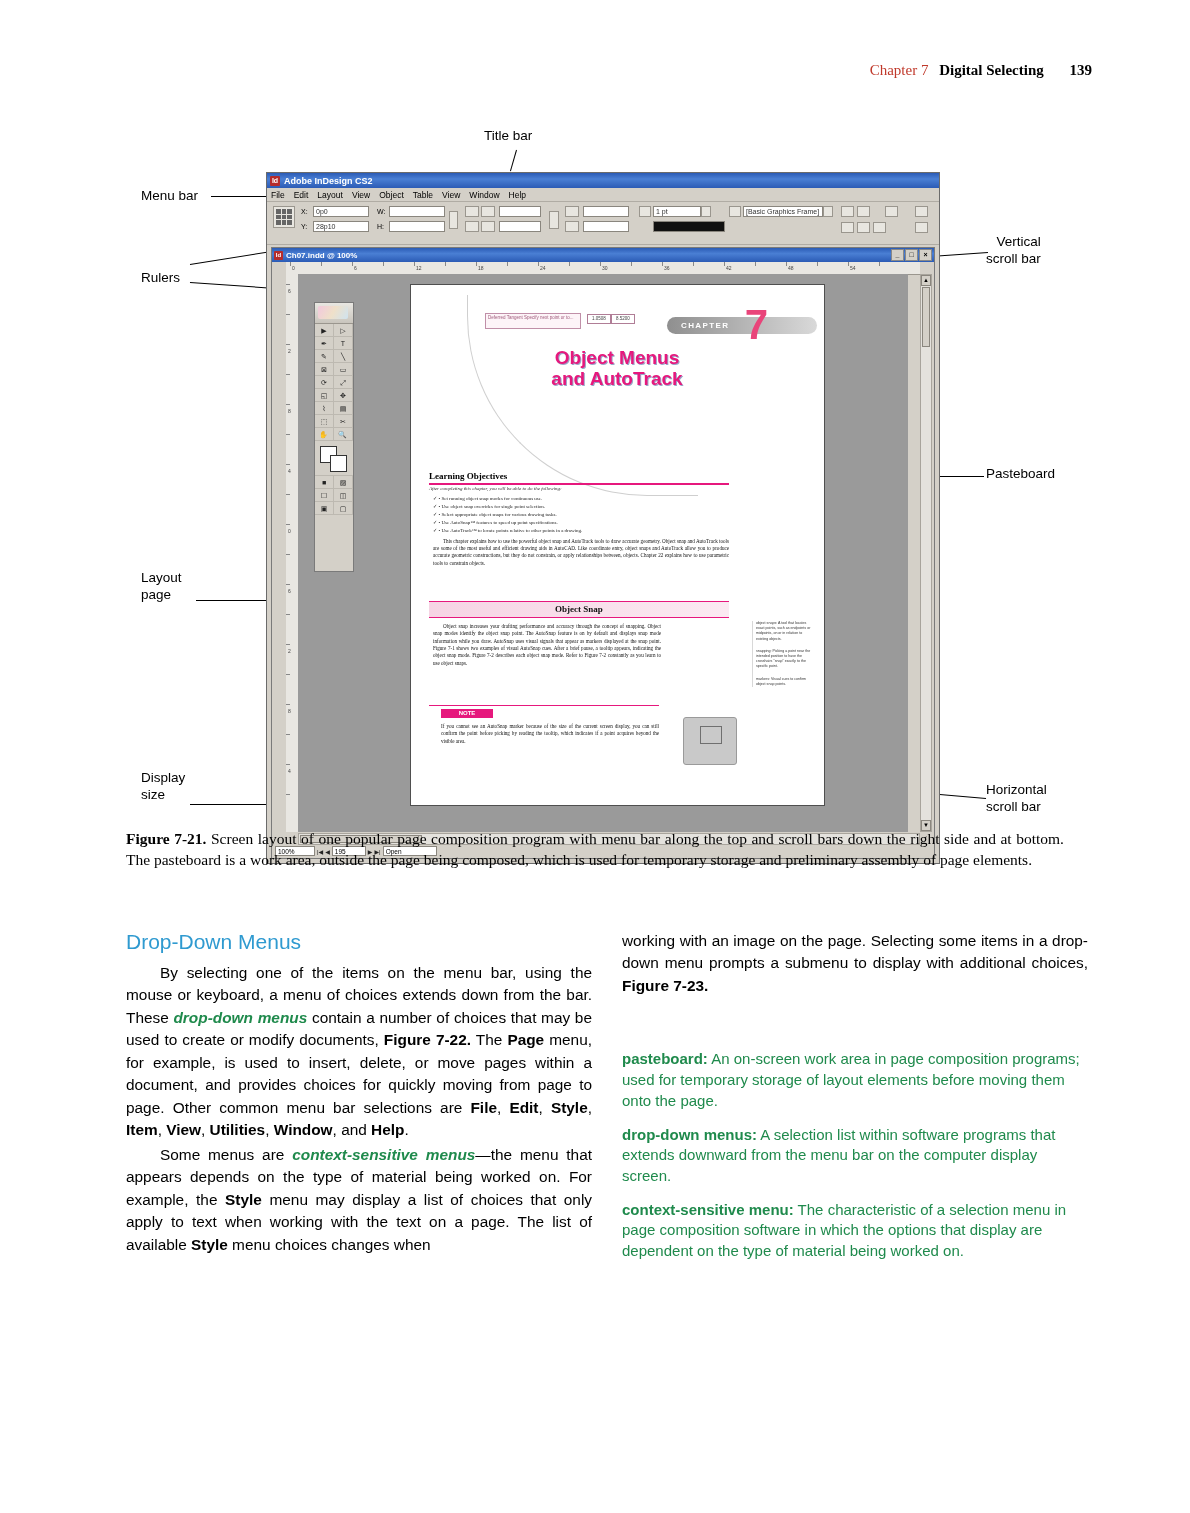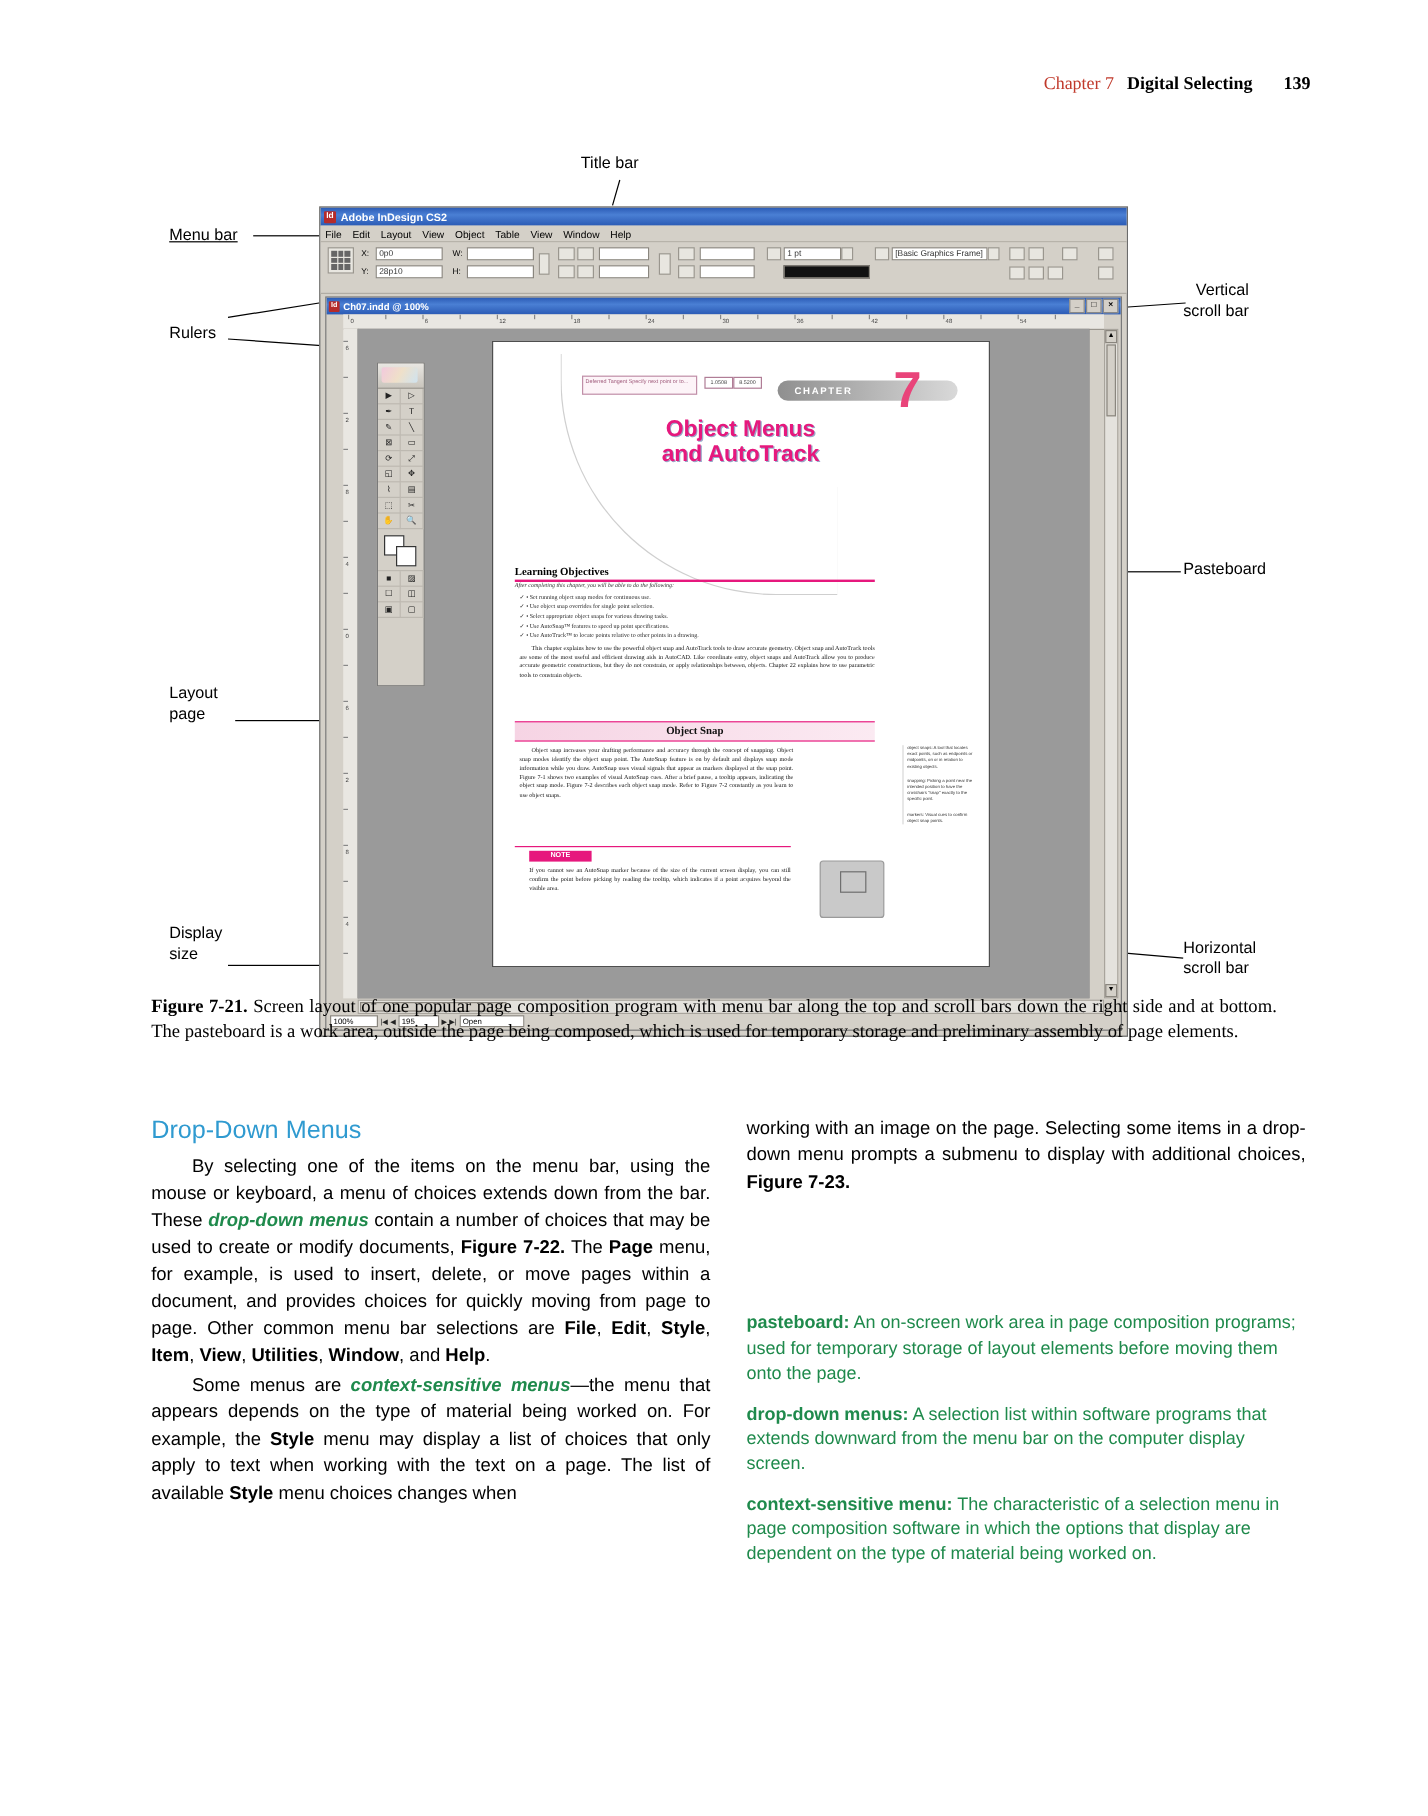"Menu bar" div.callout { text-decoration: underline -> none }
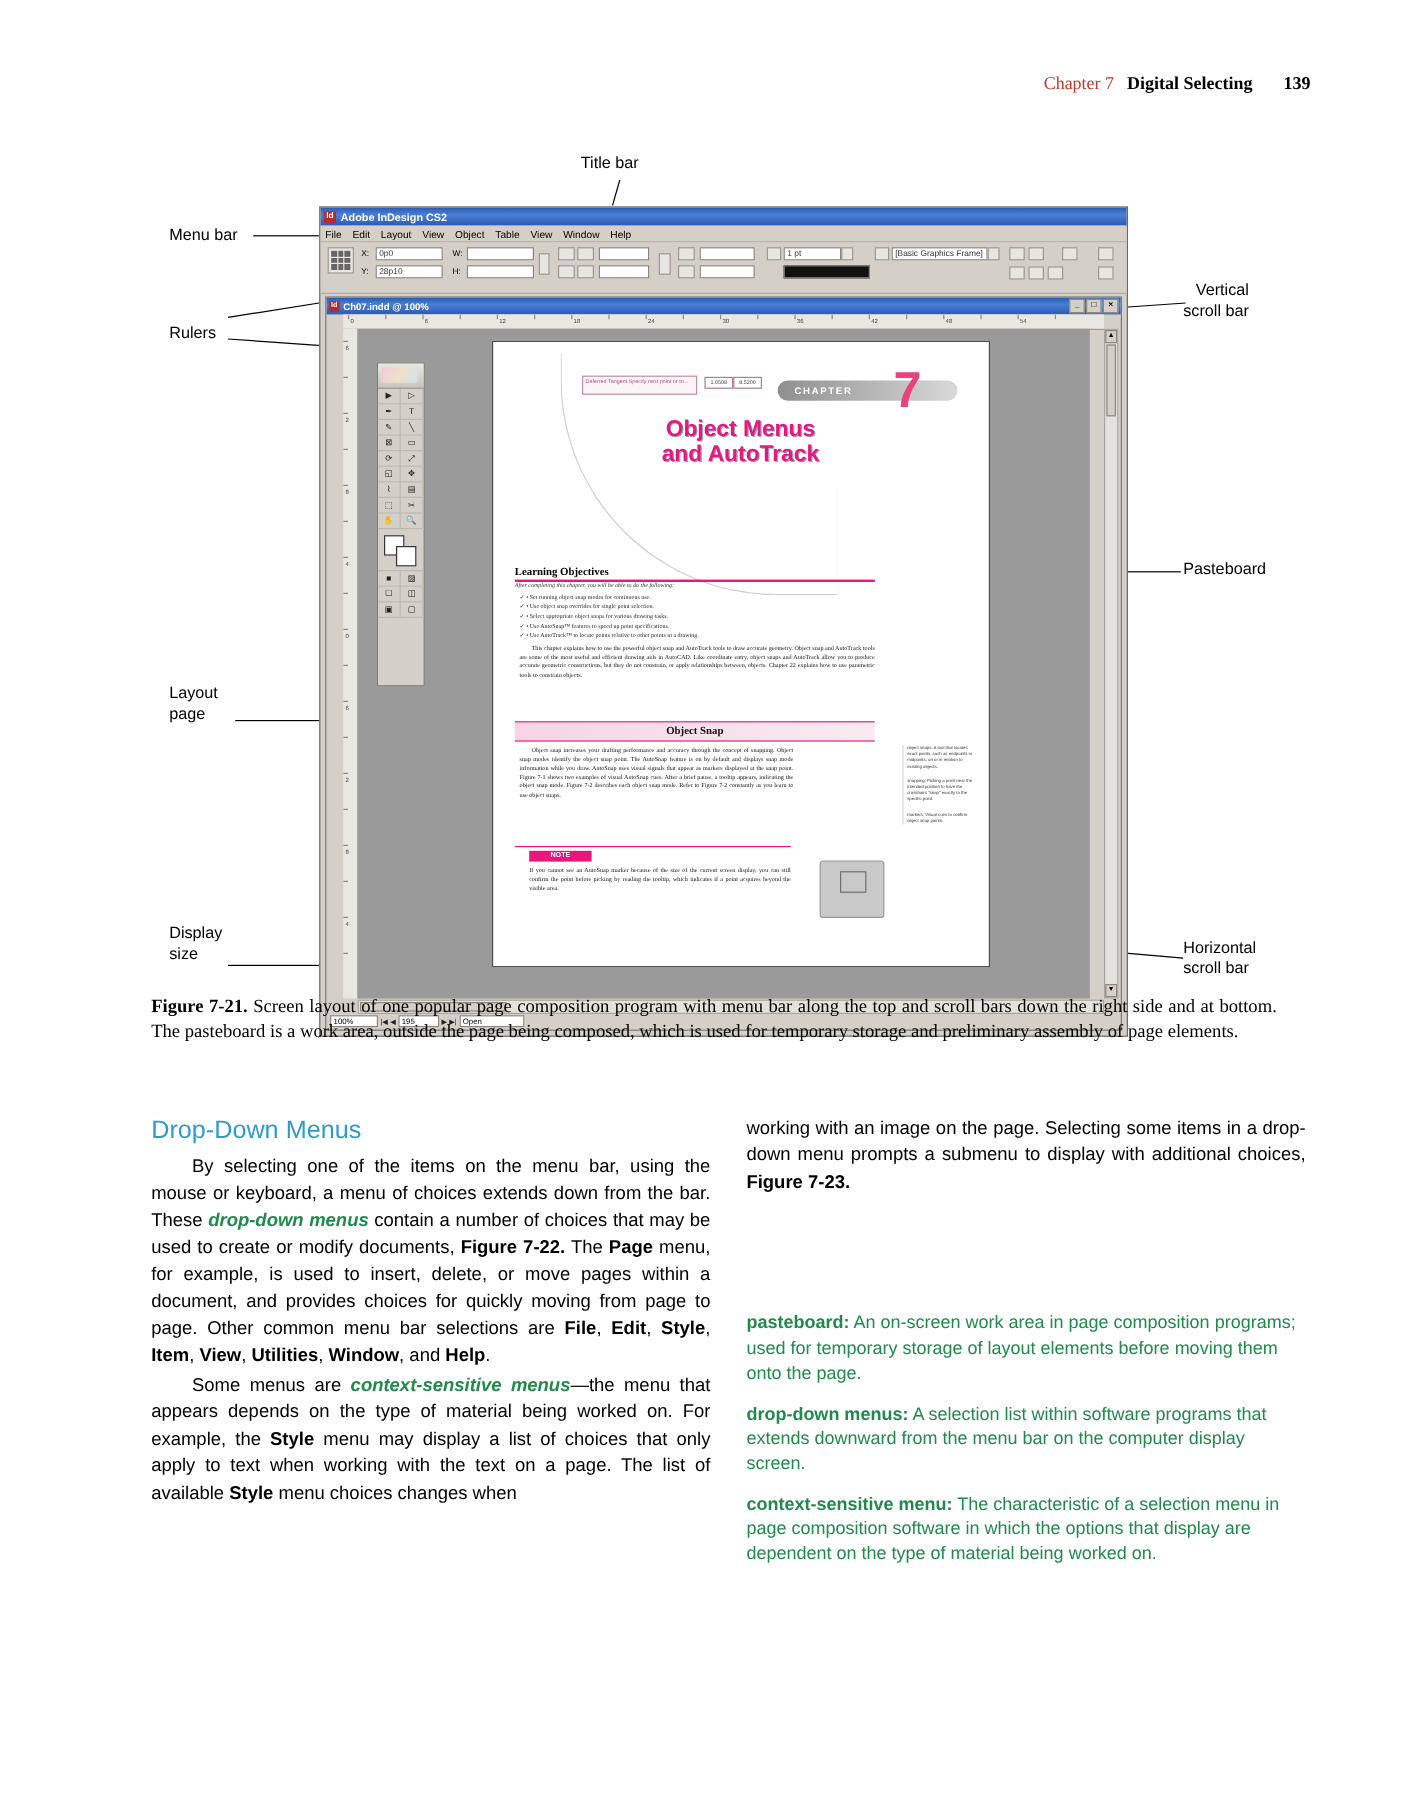"CHAPTER" .chap-bar { right: 26px -> 7px }
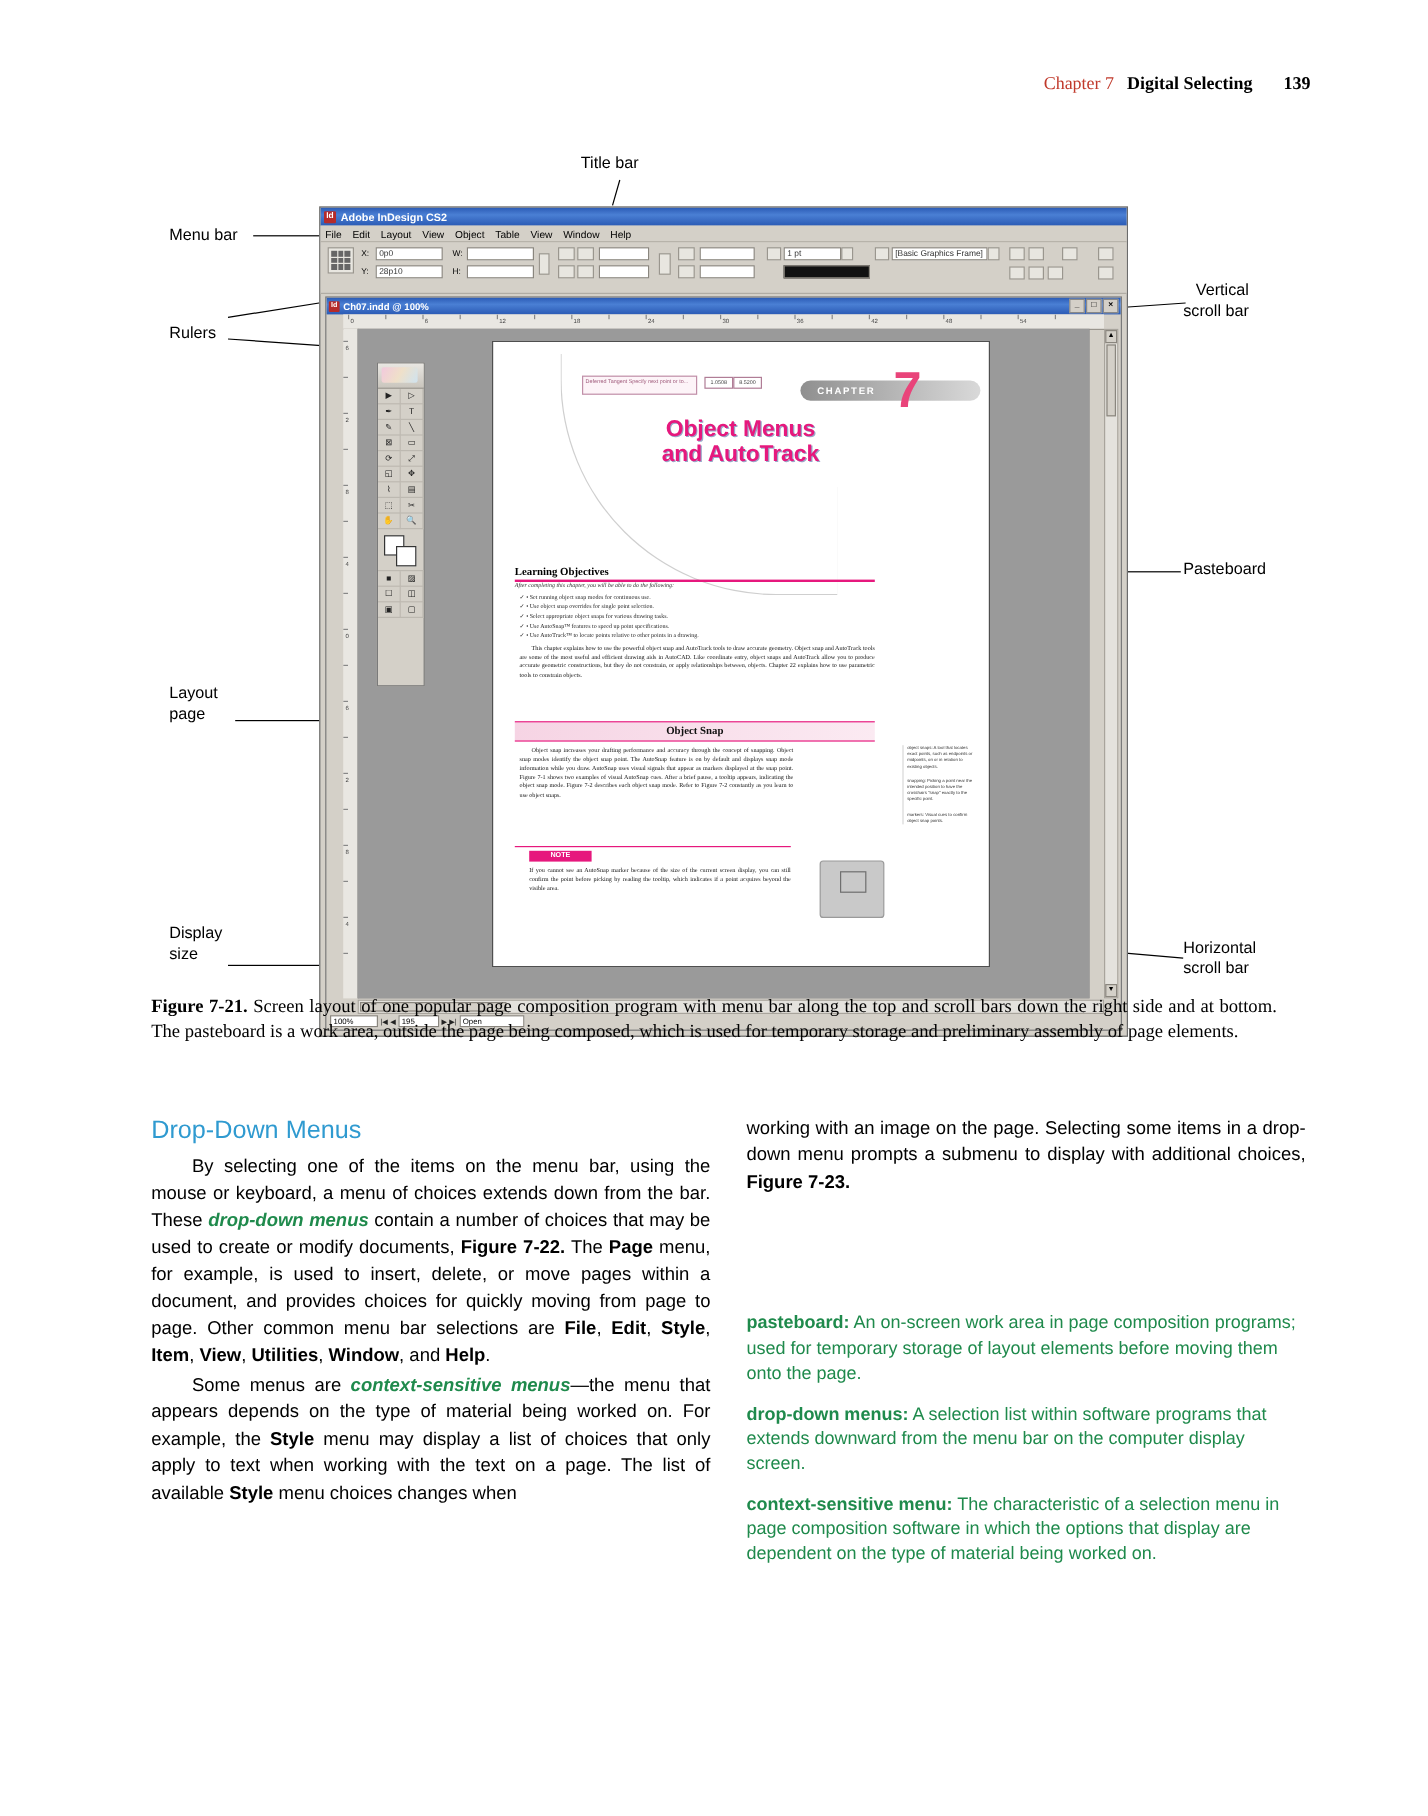"pasteboard: An on-screen work area" .glossary { margin-top: 96px -> 52px }
